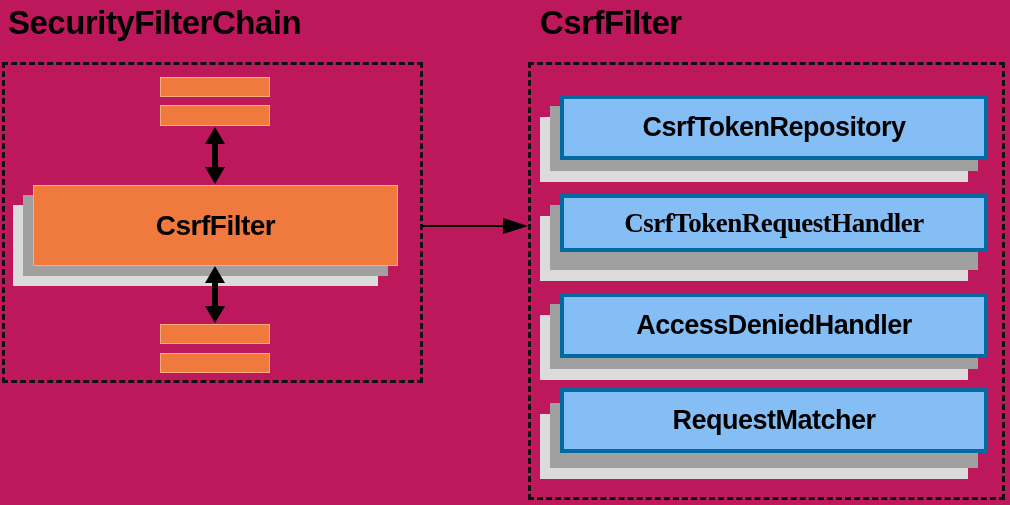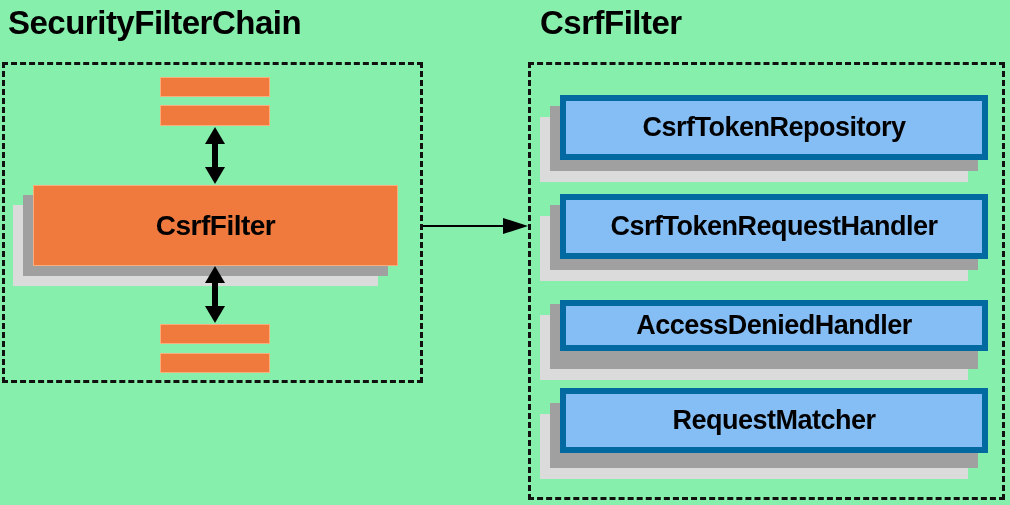"SecurityFilterChain" .canvas { background: #86efac -> #be185d }
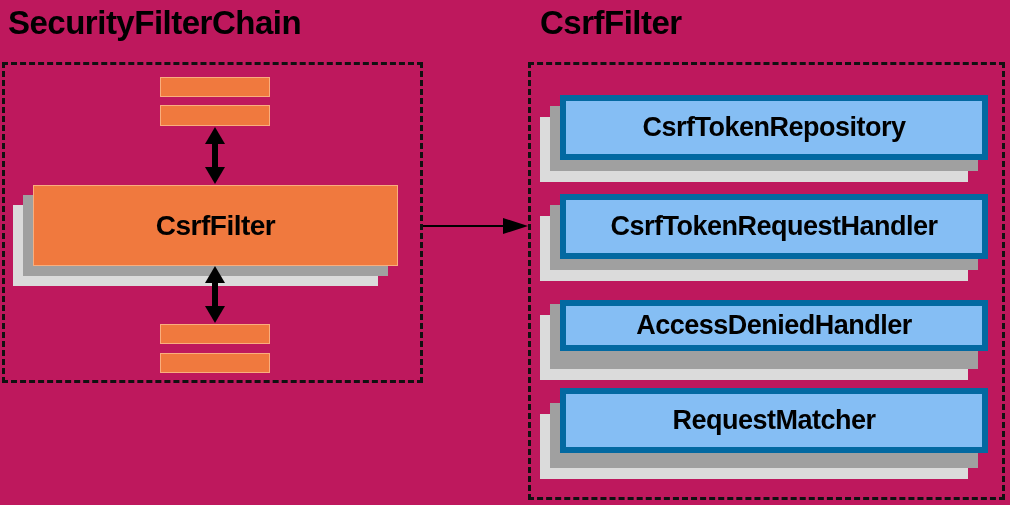"CsrfTokenRepository" .blue-box { border: 6px solid #0369a1 -> 4px solid #0369a1 }
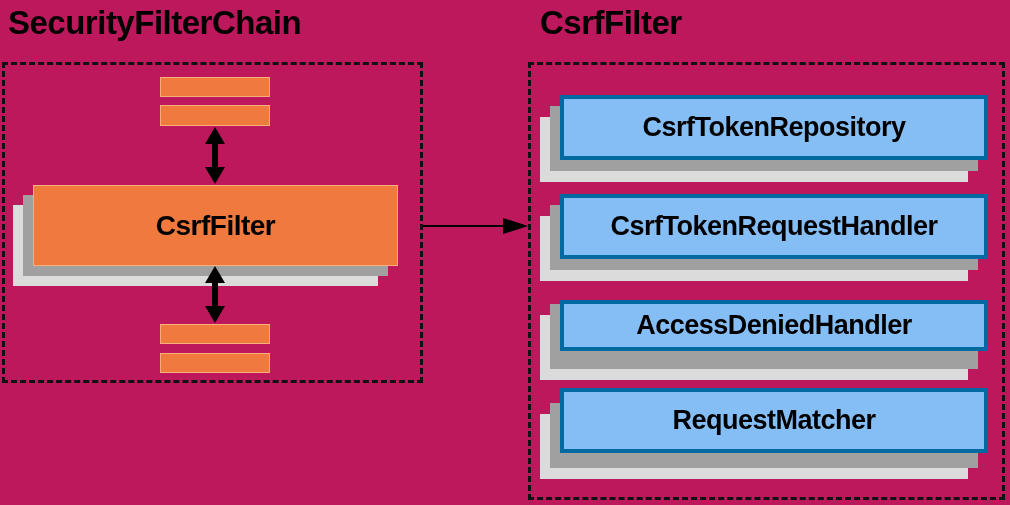"CsrfTokenRequestHandler" div.blue-box { font-family: none -> Liberation Serif, serif; height: 65px -> 58px }
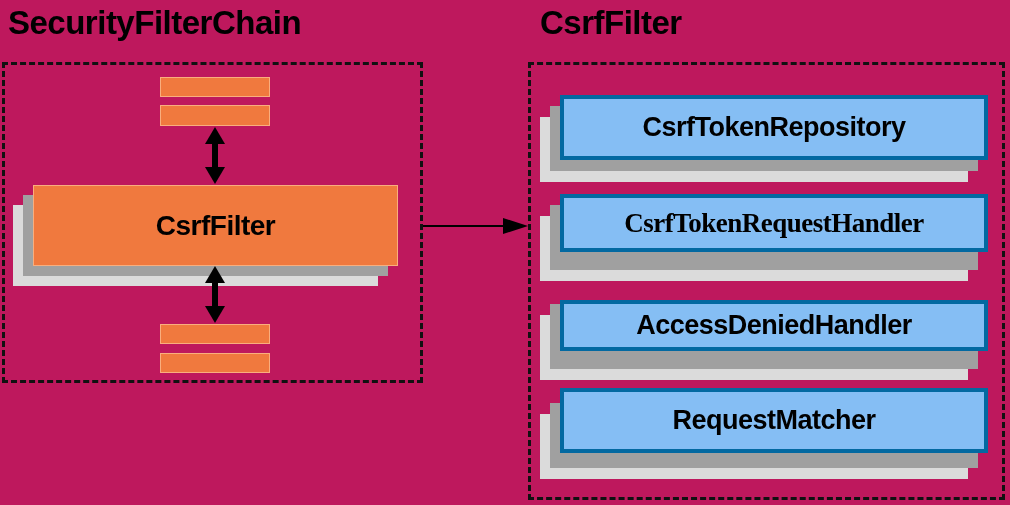"AccessDeniedHandler" div.blue-box { height: 51px -> 65px; top: 300px -> 293px }
